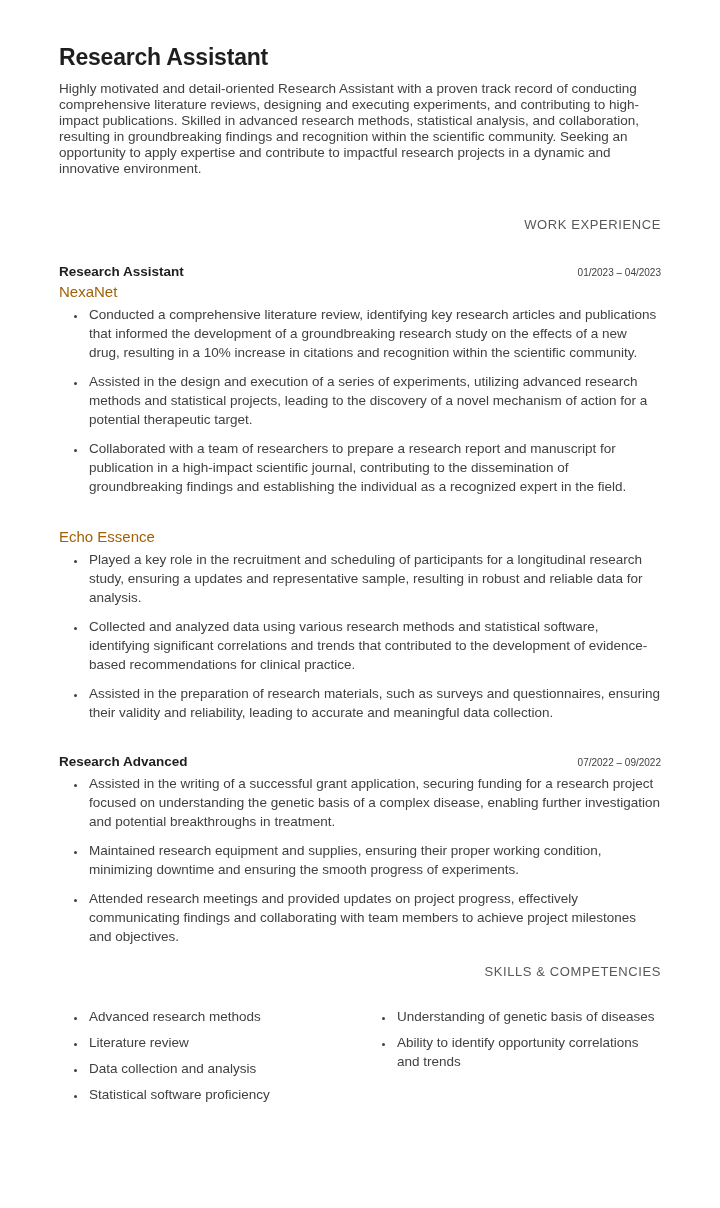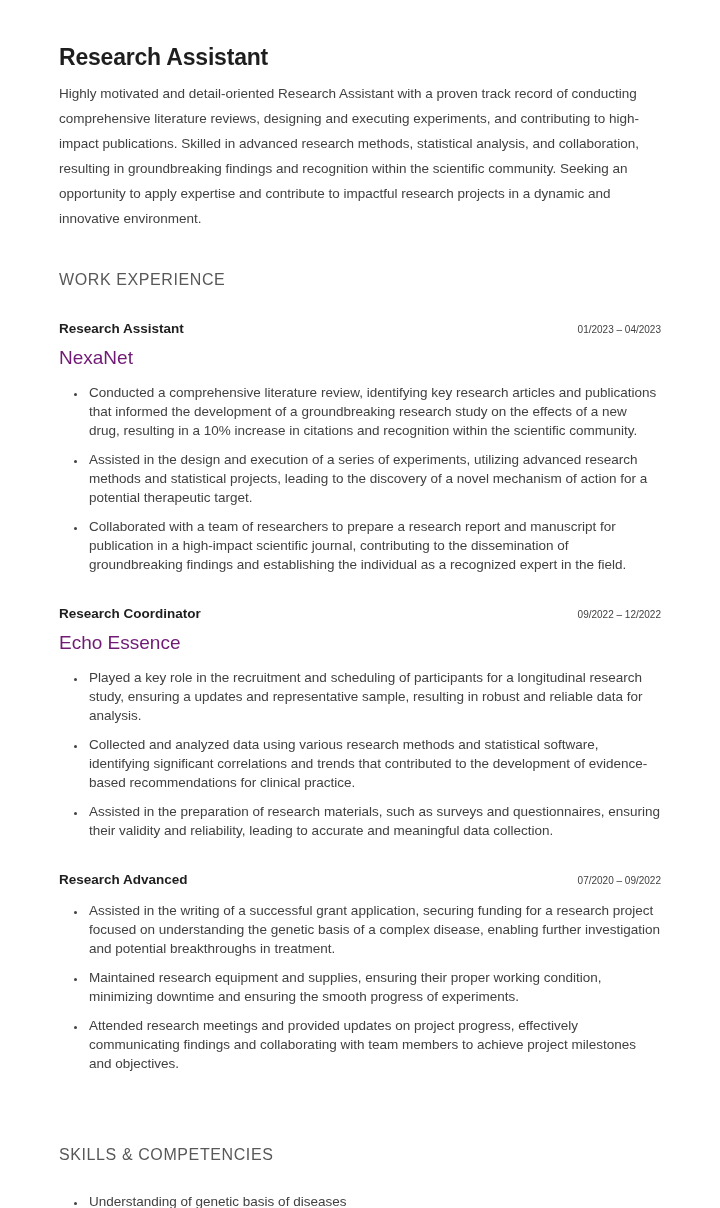"Highly motivated and detail-oriented" .summary { line-height: 25px -> 16px }
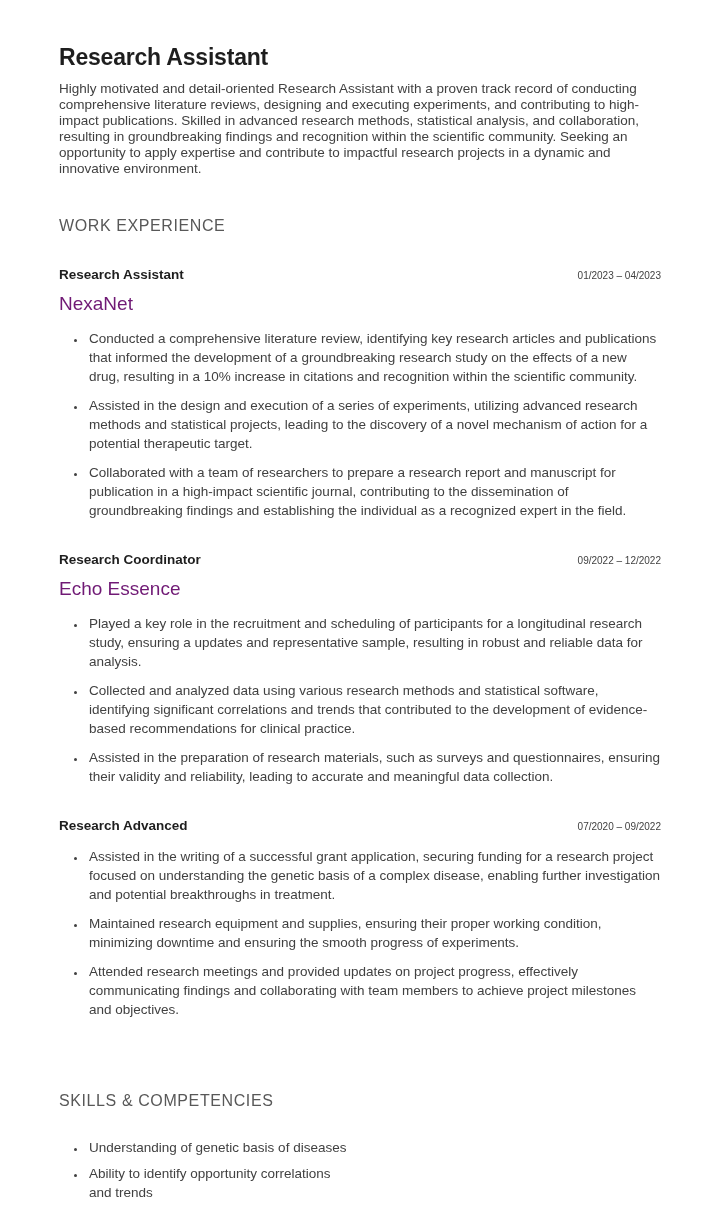"WORK EXPERIENCE" .section-label { font-size: 16px -> 13px; text-align: none -> right }
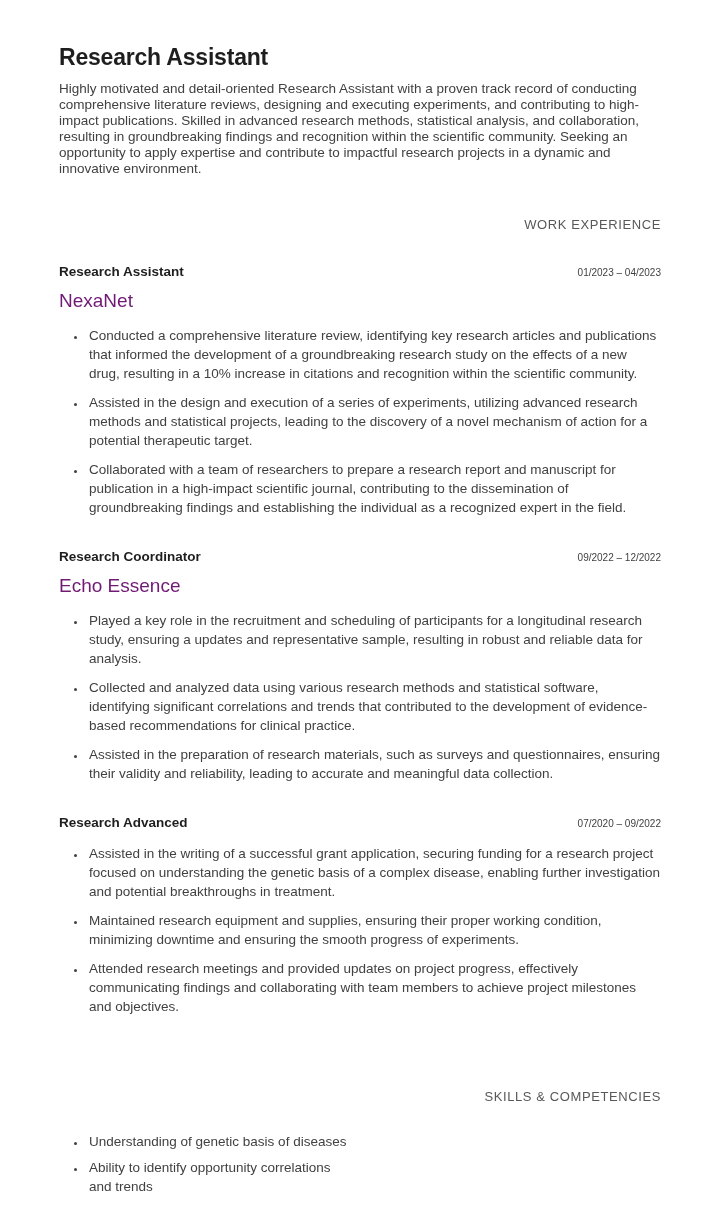"NexaNet" .job-company { color: #701a75 -> #a16207; font-size: 19px -> 15px; margin-top: 11px -> 4px }
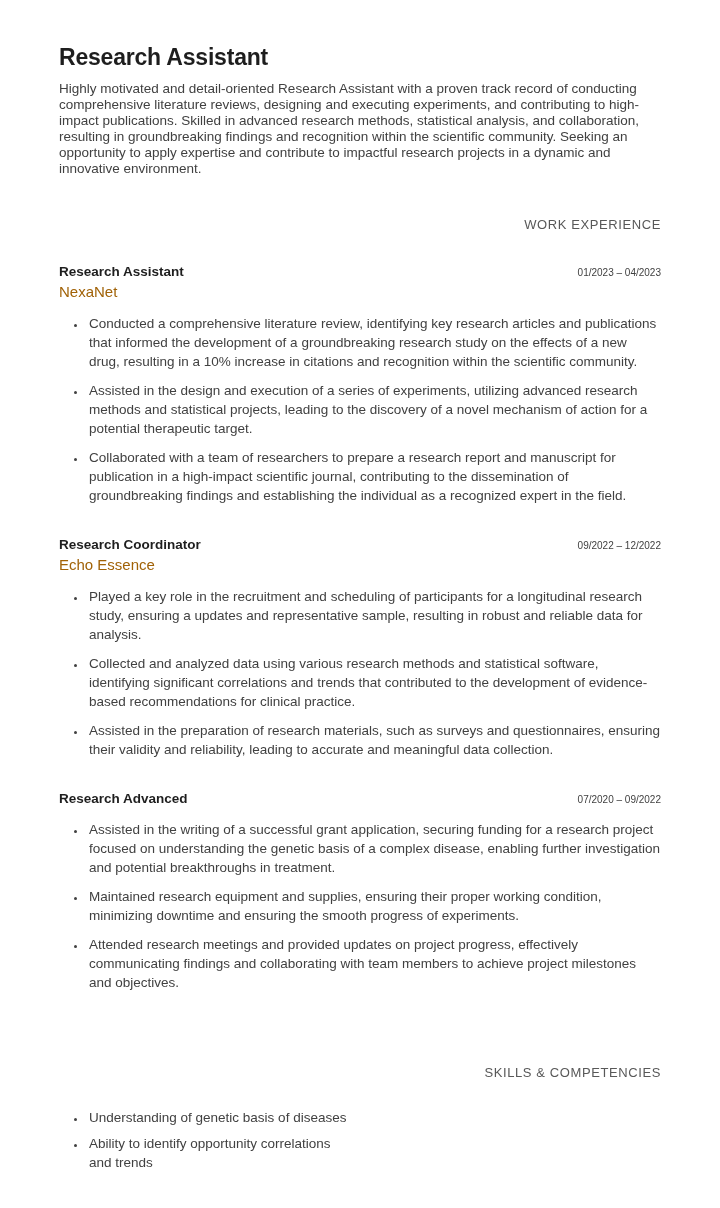"Conducted a comprehensive literature" ul.bullets { margin-top: 14px -> 5px }
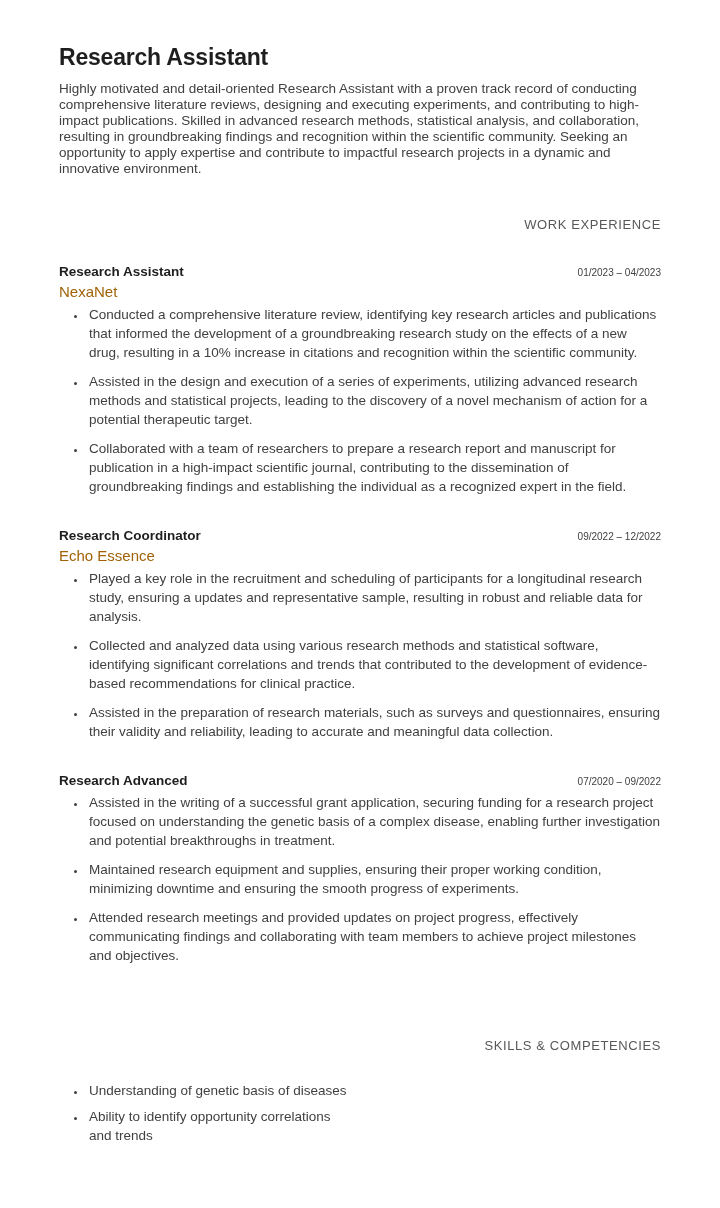"Research Coordinator" div.job-header { html: <div> <span>Research Coordinator</span> <span>09/2022 – 12/2022</span> </div> -> none }
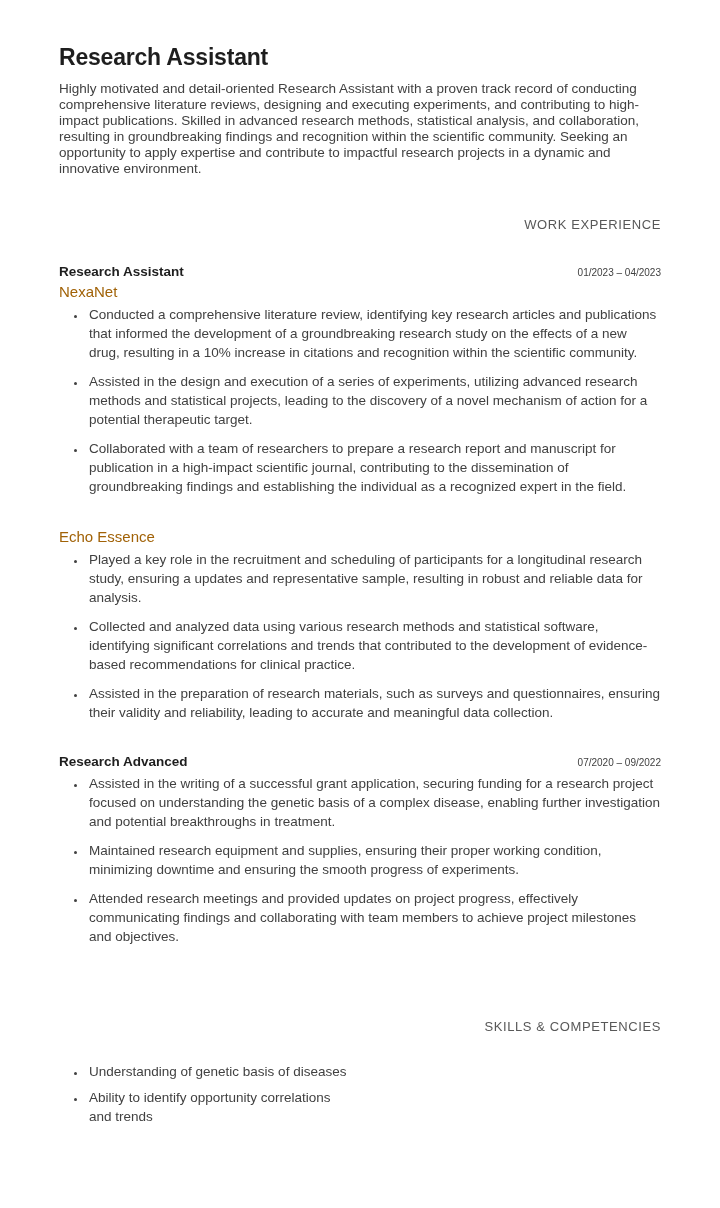"07/2020 – 09/2022" span.job-dates { text: 07/2020 -> 07/2022 }
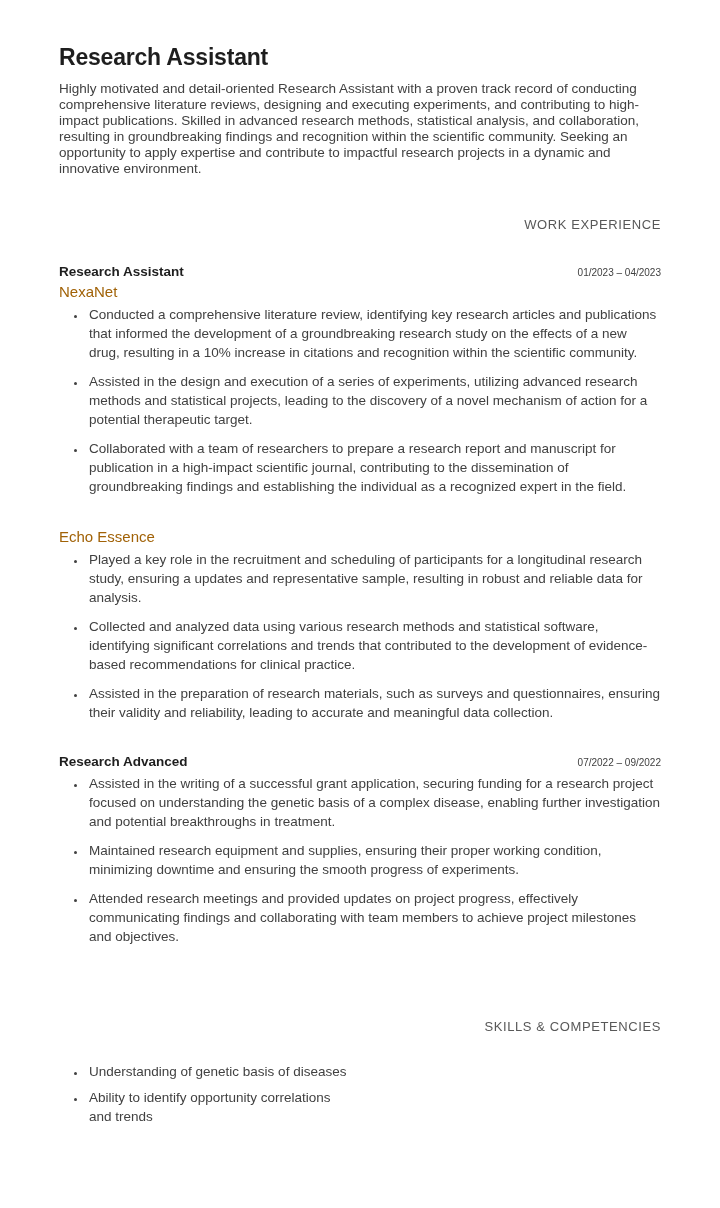"SKILLS & COMPETENCIES" .skills-section-label { margin-top: 73px -> 18px }
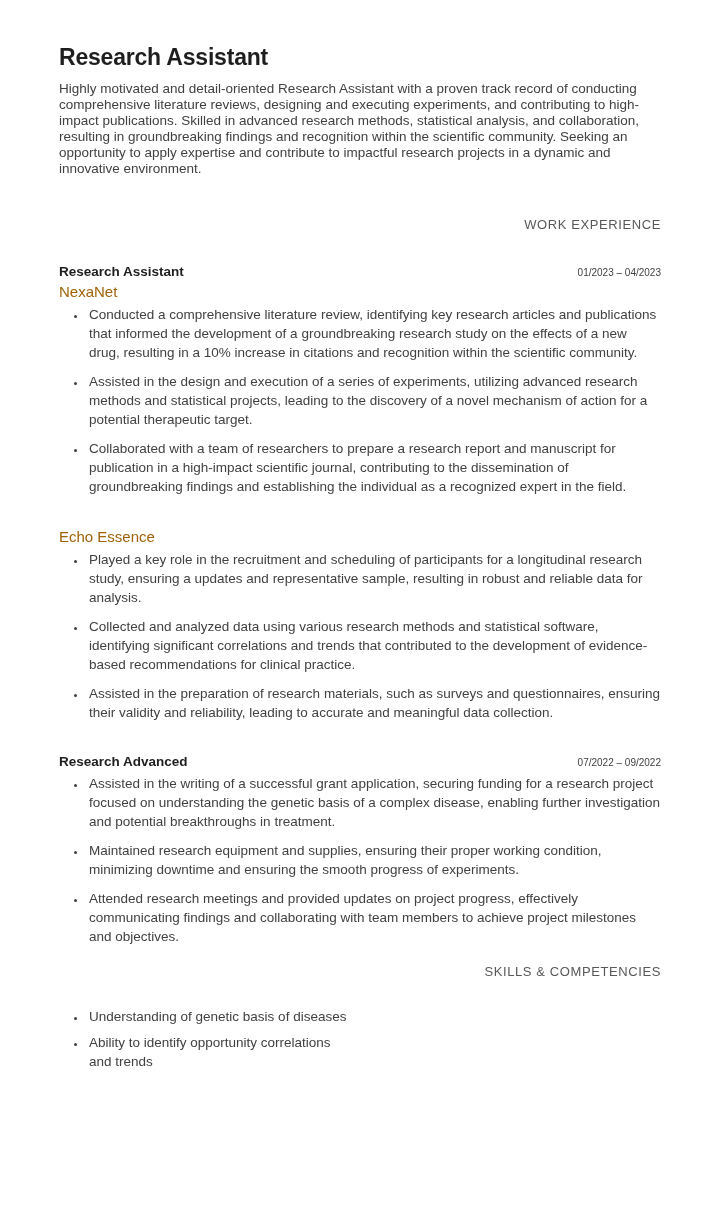"Advanced research methods" ul.skills { html: none -> <ul> <li>Advanced research methods</li> <li>Literature review</li> <li>Data collection and analysis</li> <li>Statistical software proficiency</li> </ul> }
